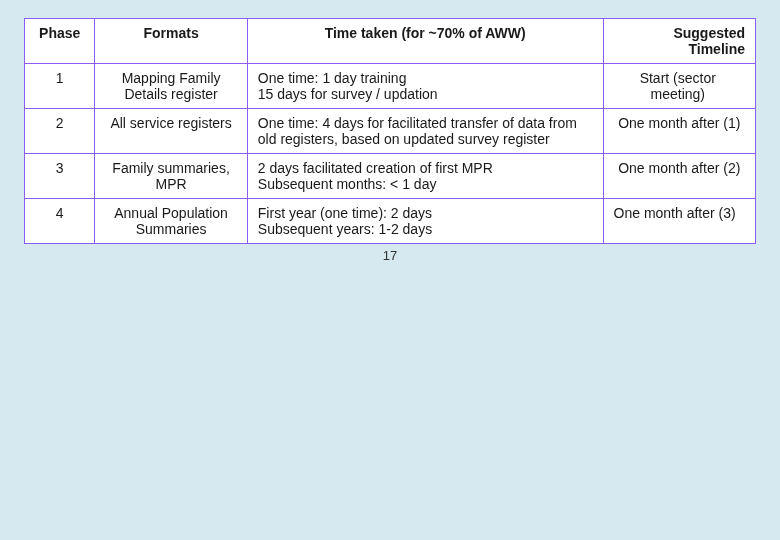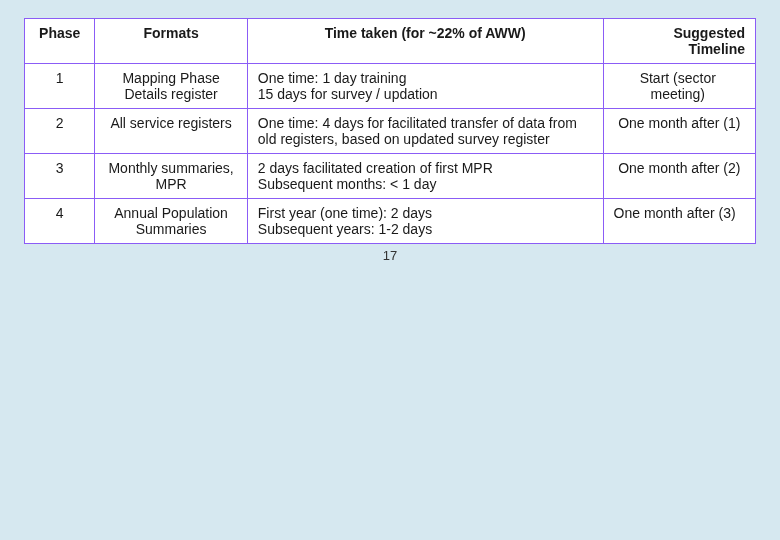"Time taken (for ~22% of" th.col-time { text: 22% -> 70% }
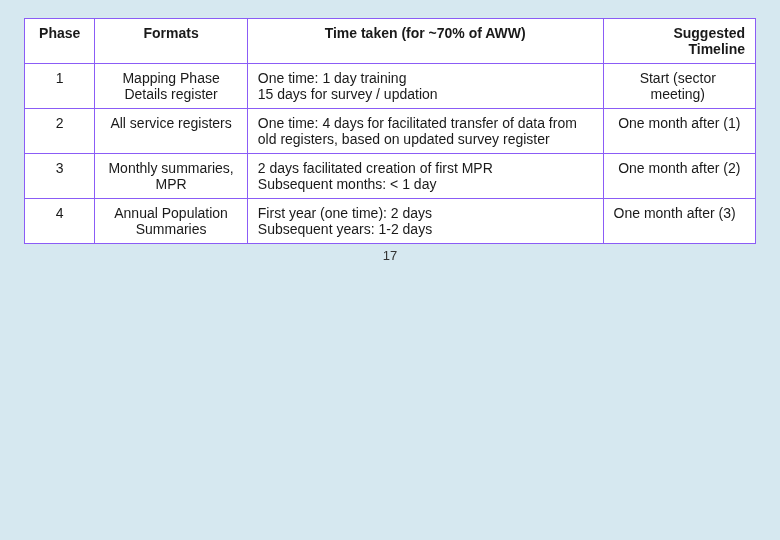"Mapping Phase Details register" td.formats-cell { text: Phase -> Family }
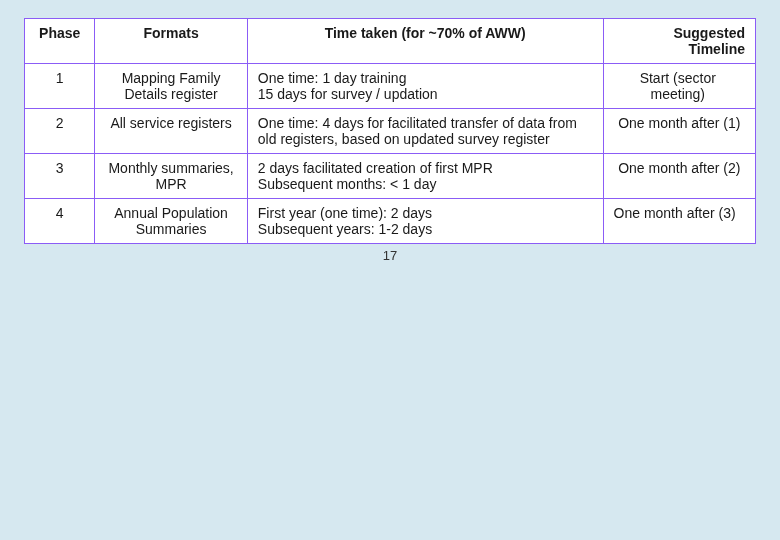"Monthly summaries, MPR" td.formats-cell { text: Monthly -> Family }
